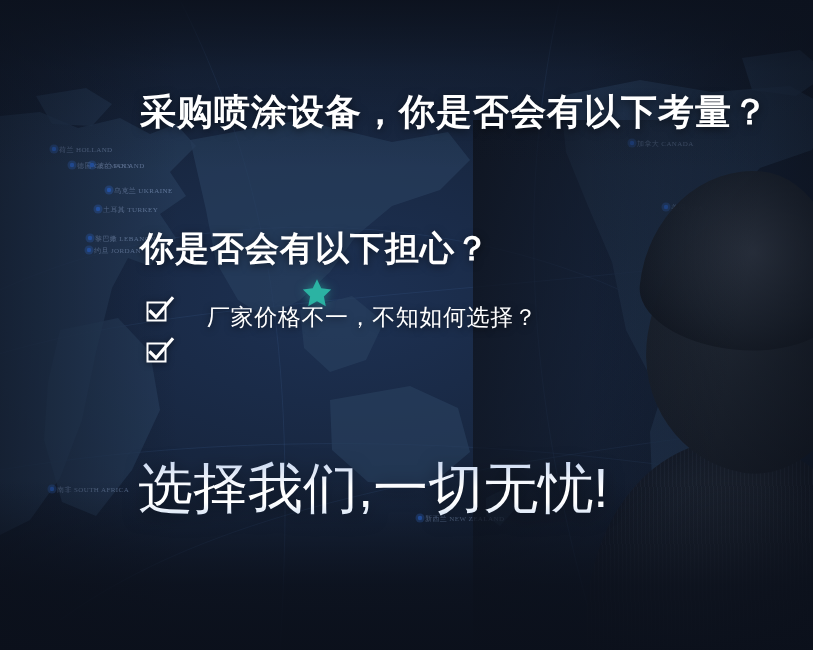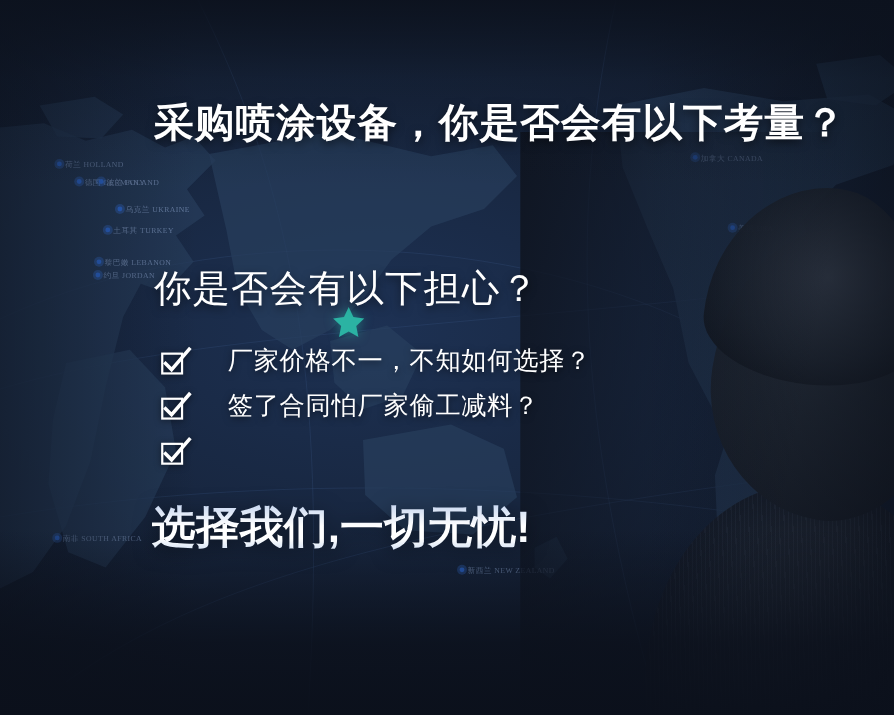"你是否会有以下担心？" .headline2 { font-weight: normal -> bold; top: 240px -> 226px }
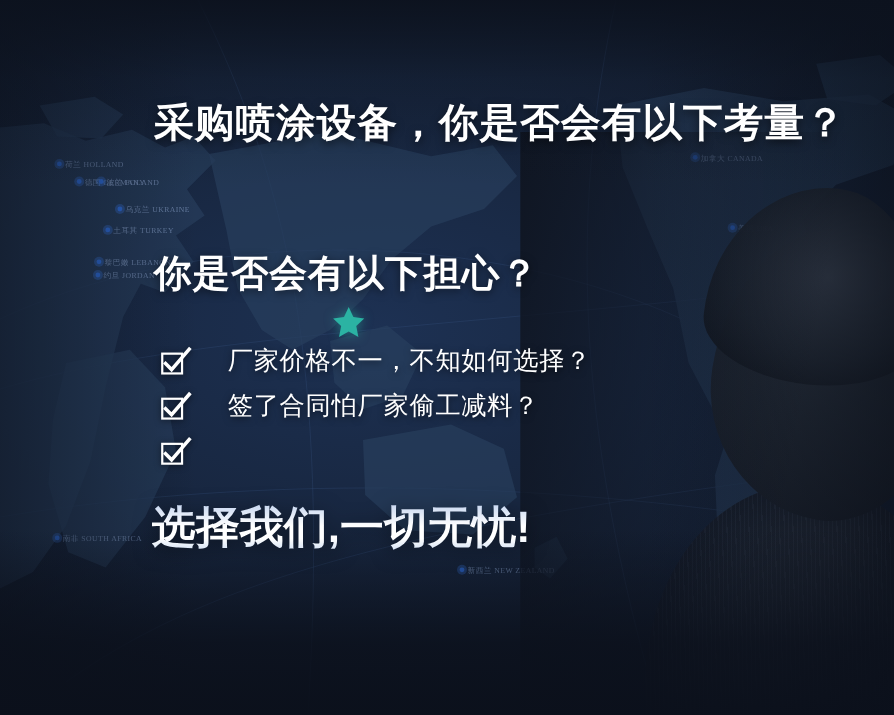"厂家价格不一，不知如何选择？" .check-row { align-items: flex-end -> flex-start }
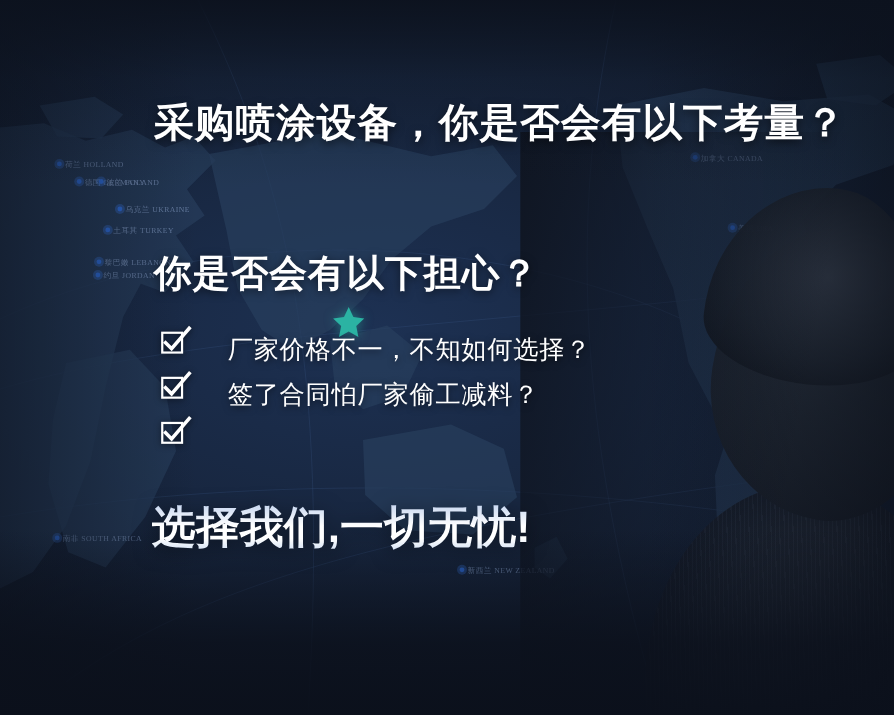"签了合同怕厂家偷工减料？" div.check-row { html: <div> <span> <svg> <rect></rect> <path></path> </svg> </span> <span>签了合同怕厂家偷工减料？</span> </div> -> none }
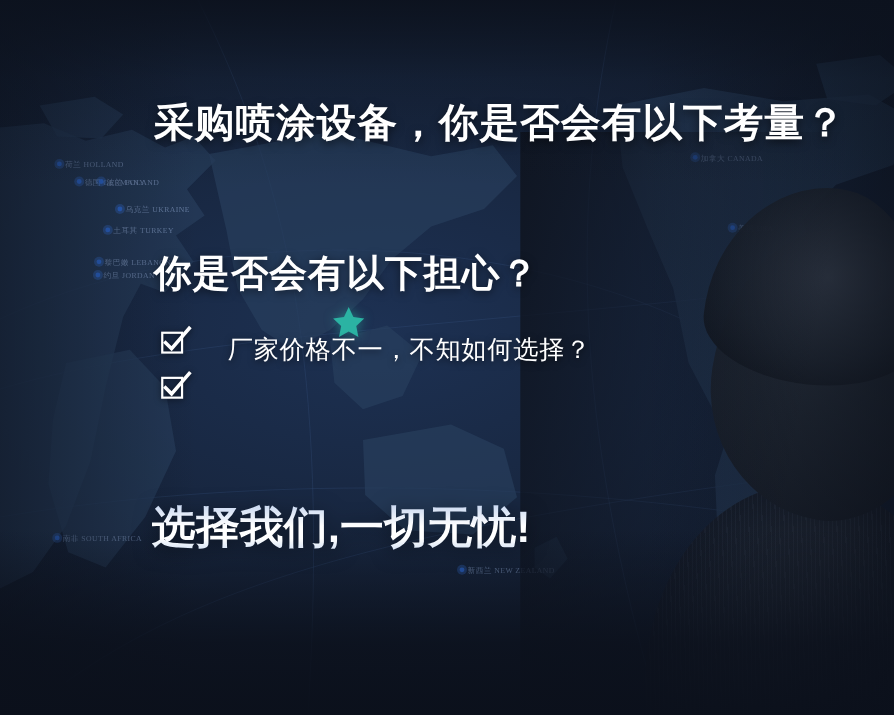"选择我们,一切无忧!" .bighead { font-size: 40px -> 55px; font-weight: bold -> normal }
